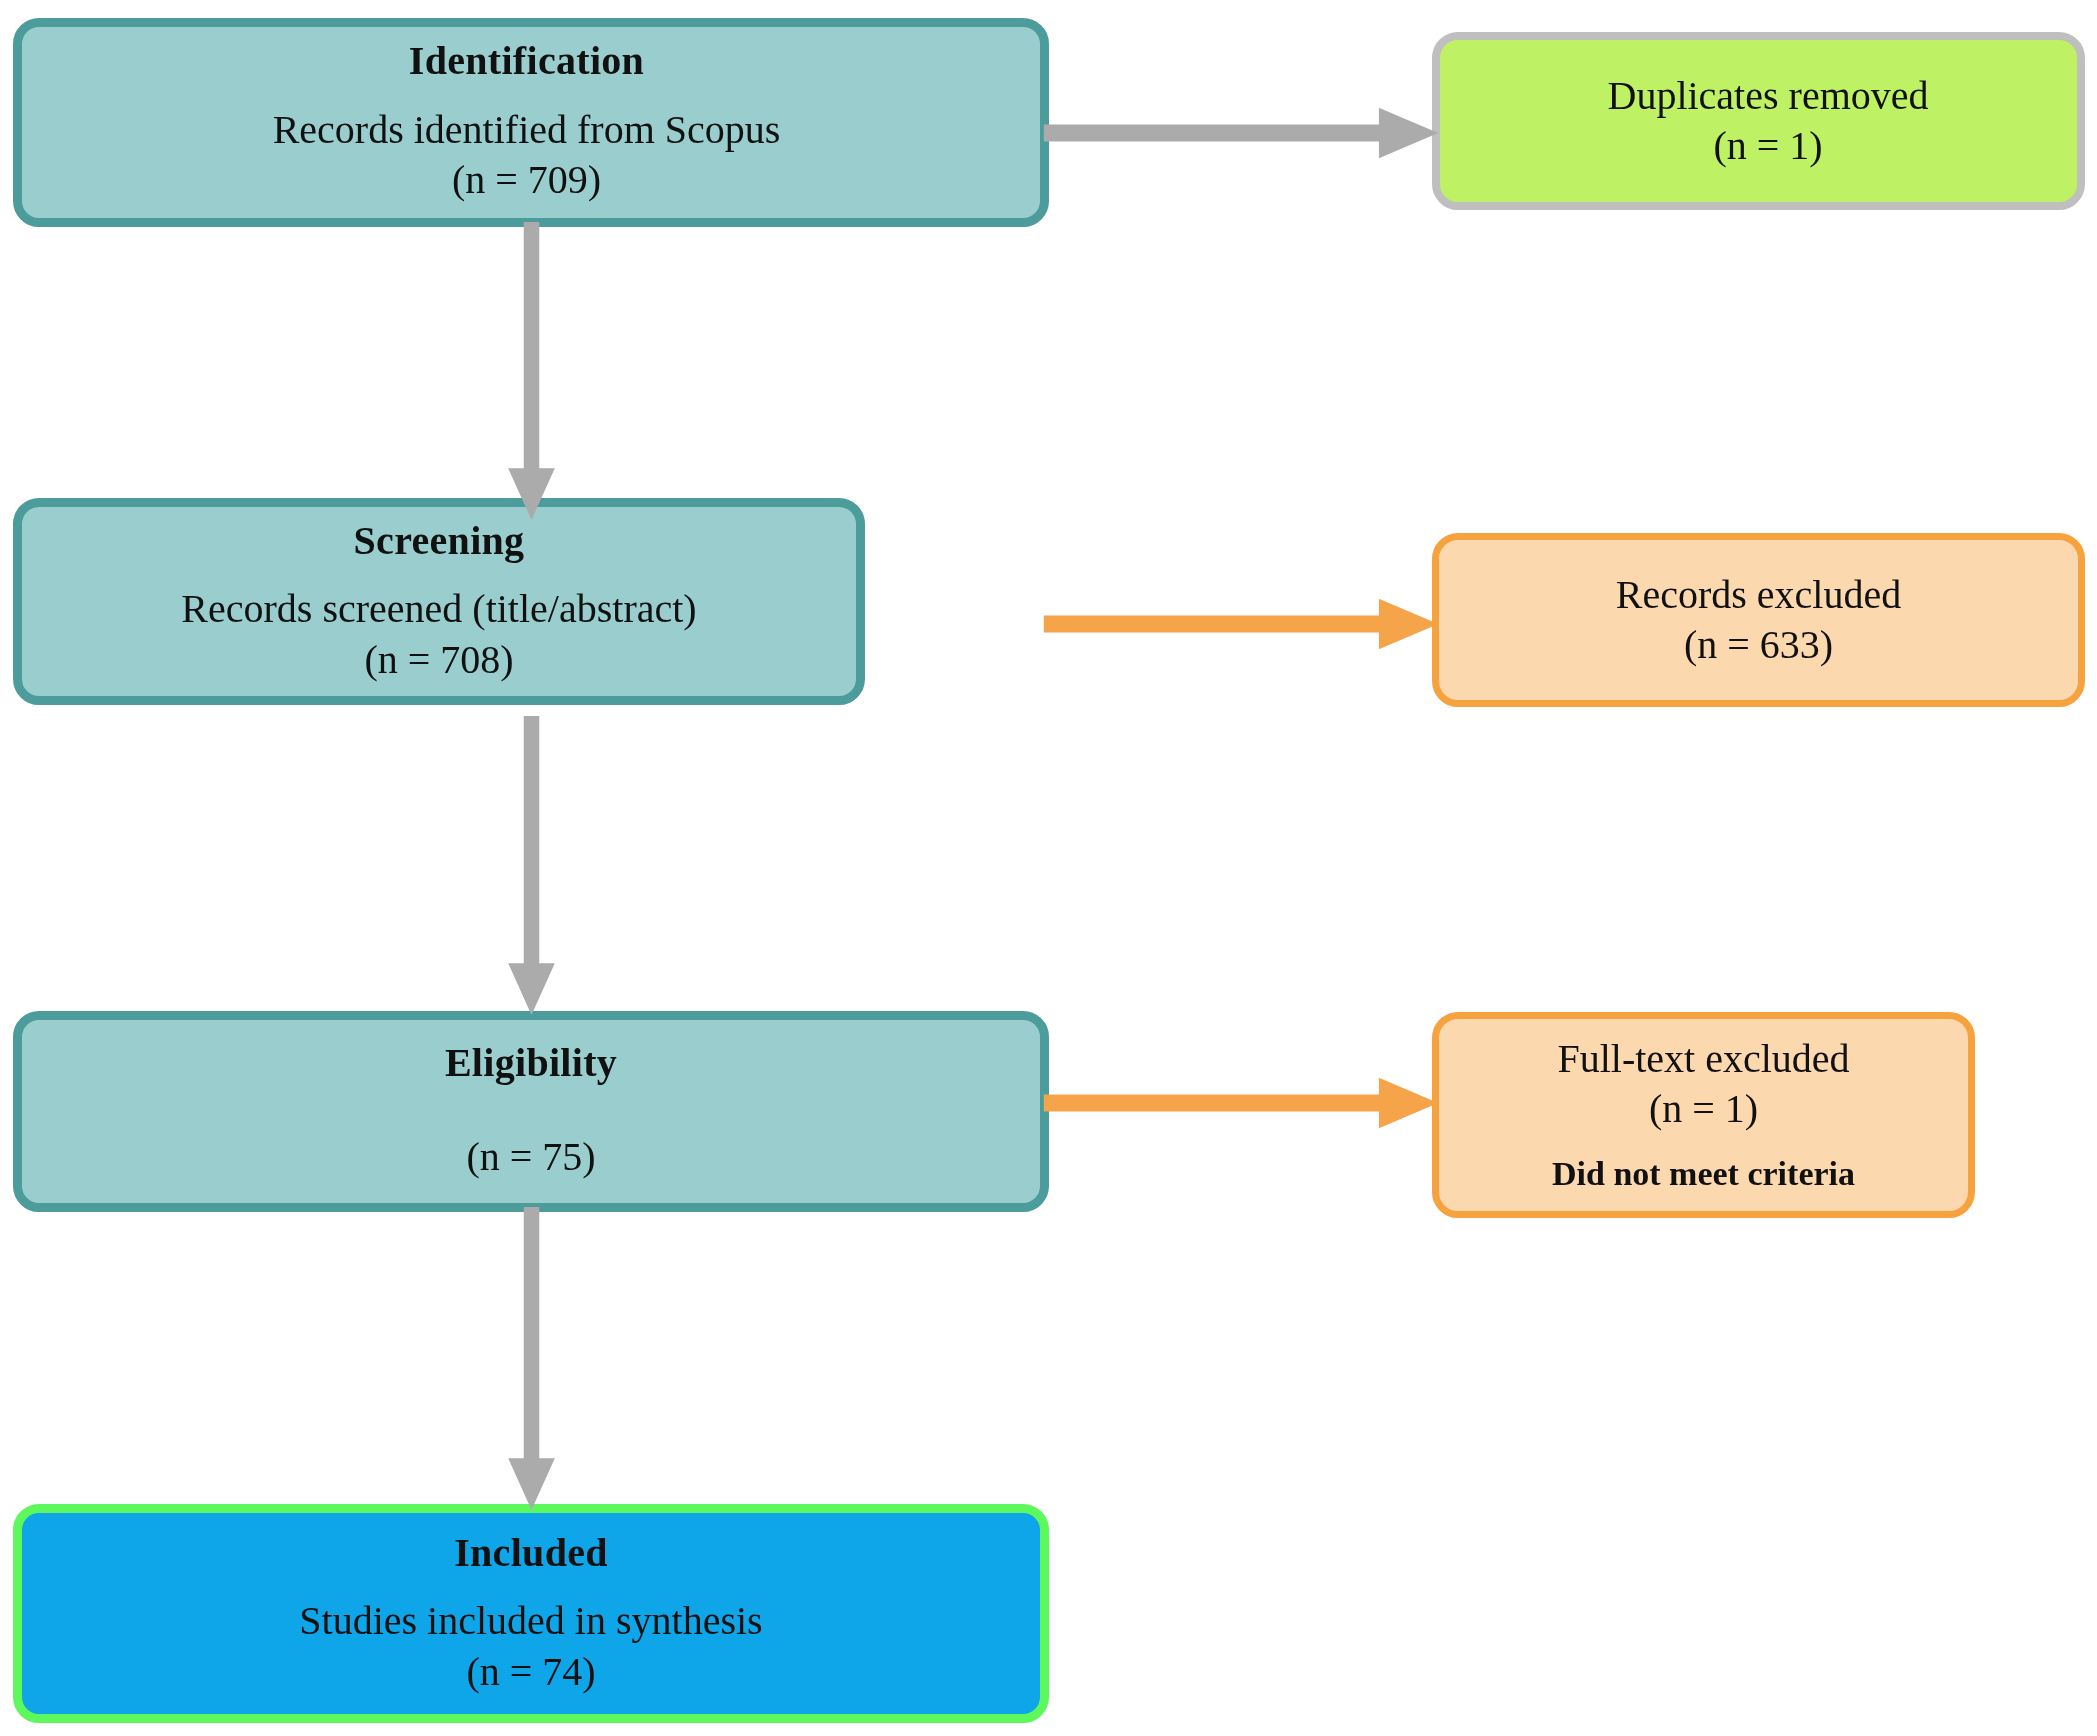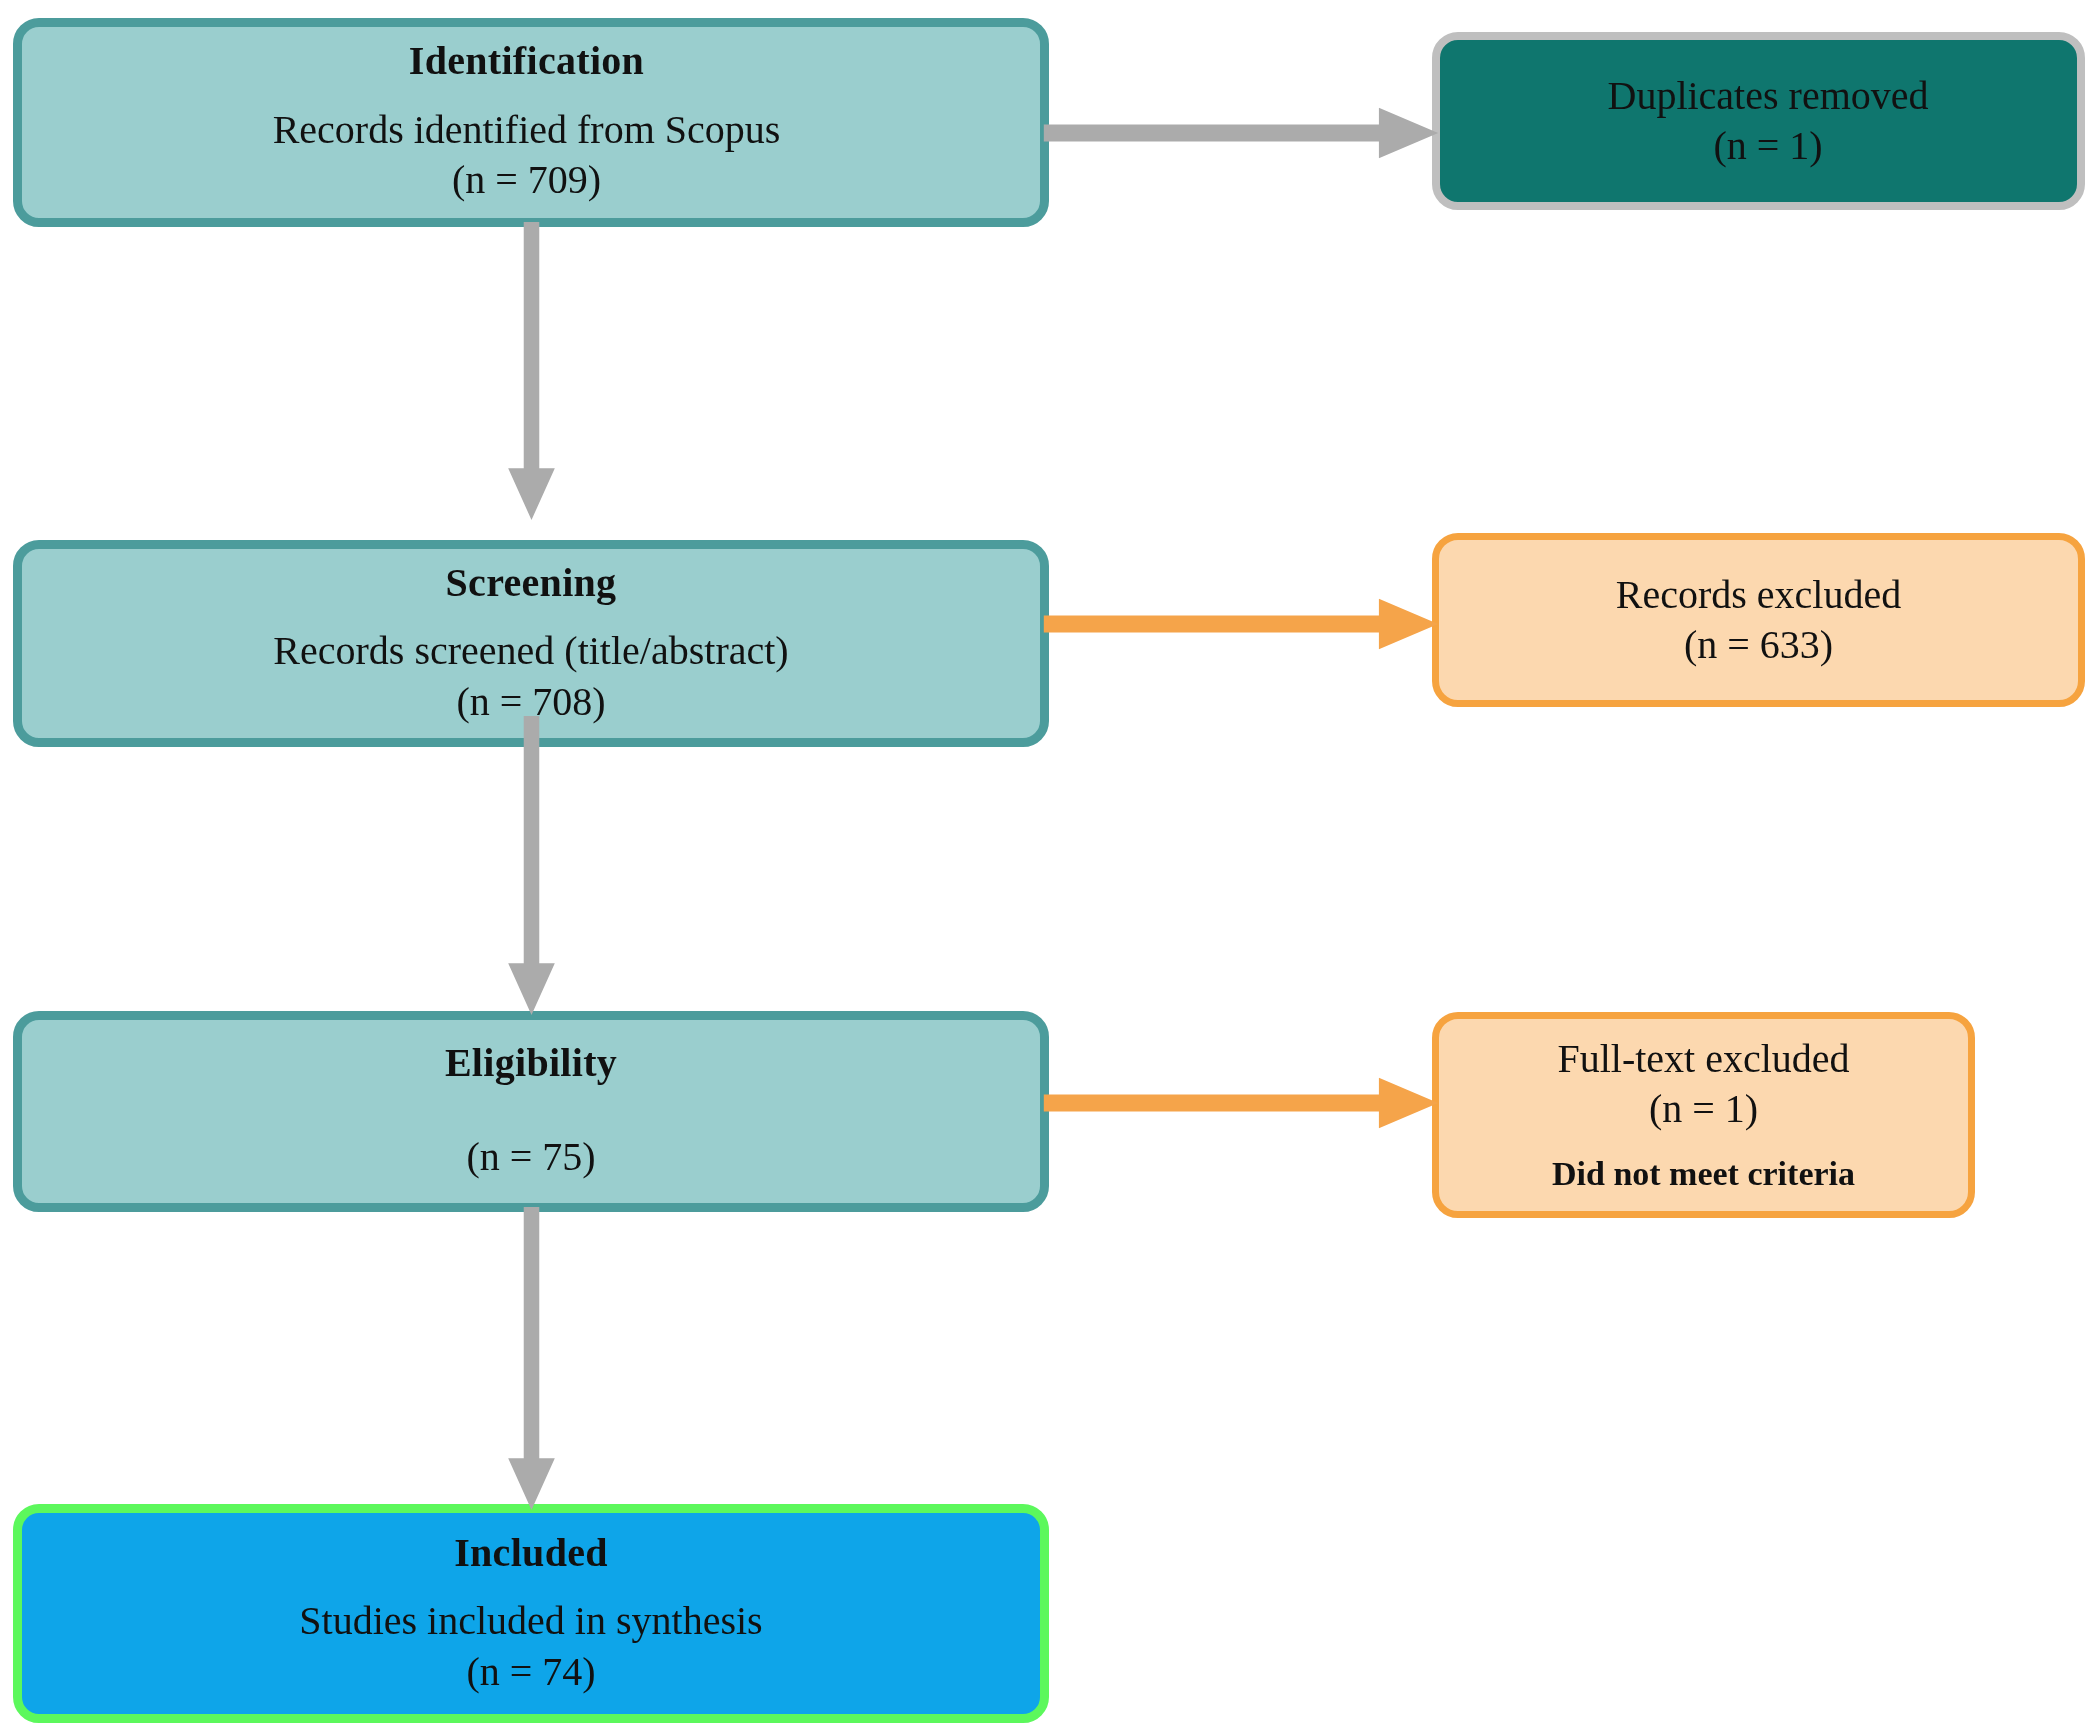"Duplicates removed" div.node { background: #0f766e -> #bef264 }
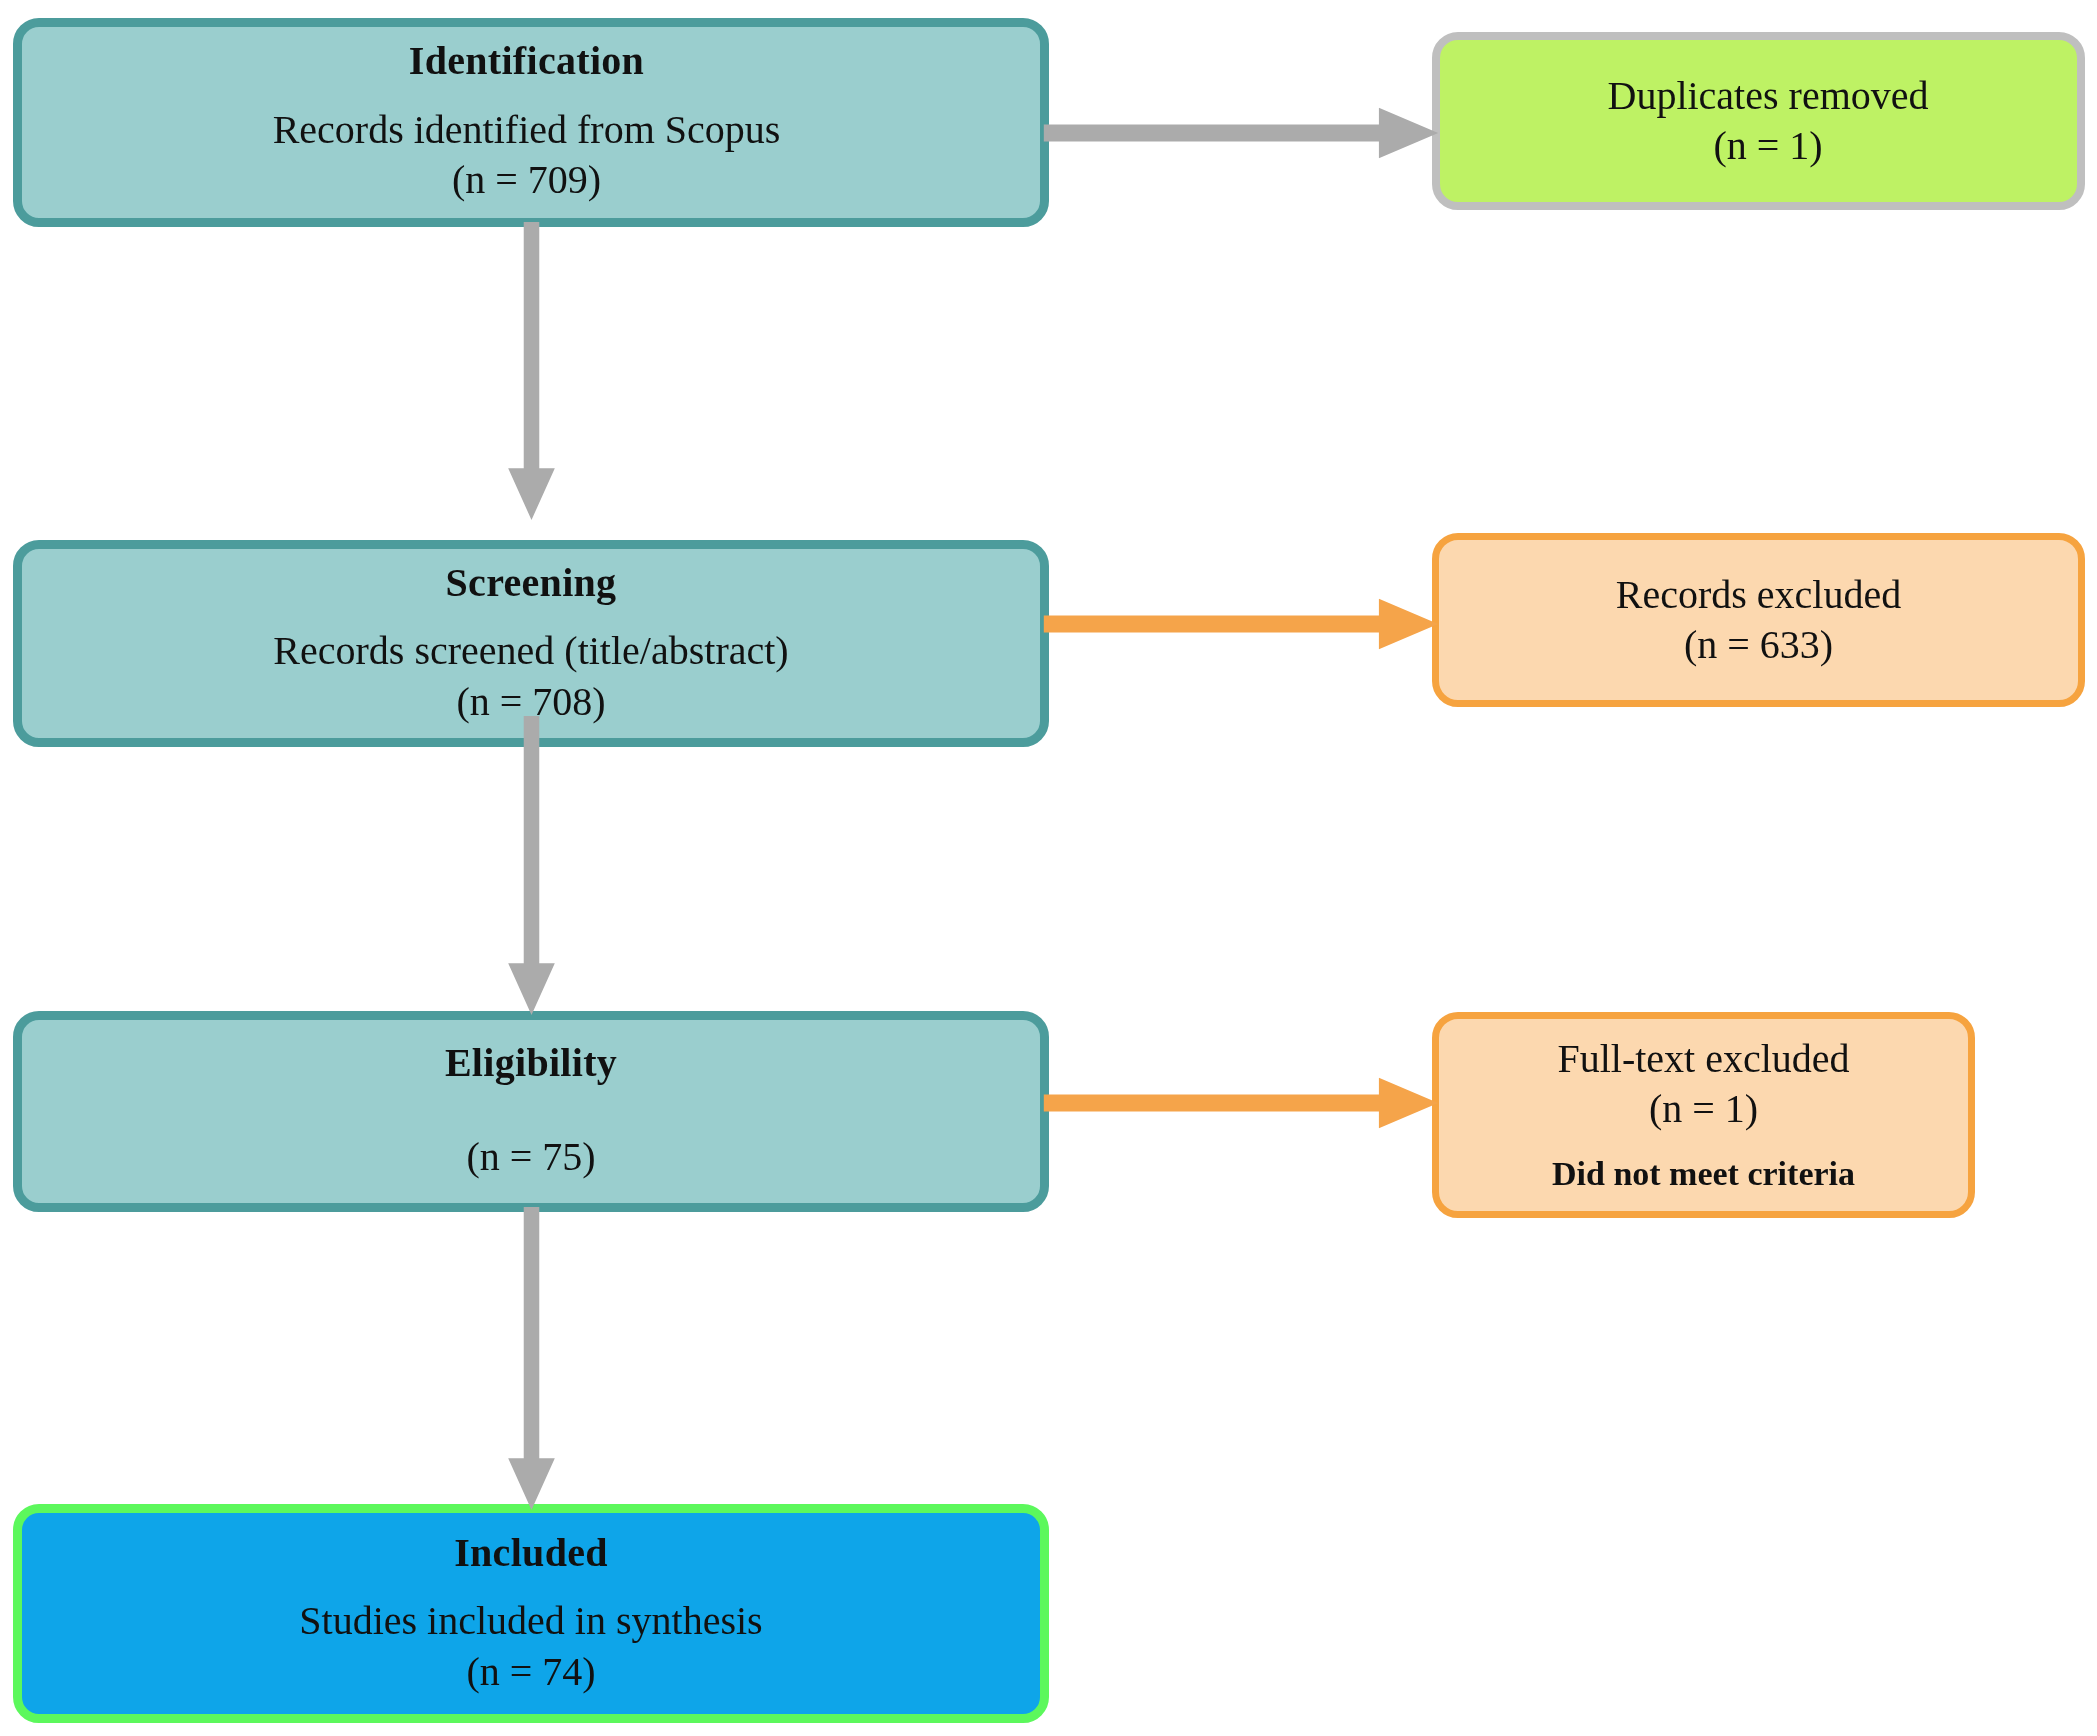"Screening" #node-screening { top: 540px -> 498px; width: 1036px -> 852px }
